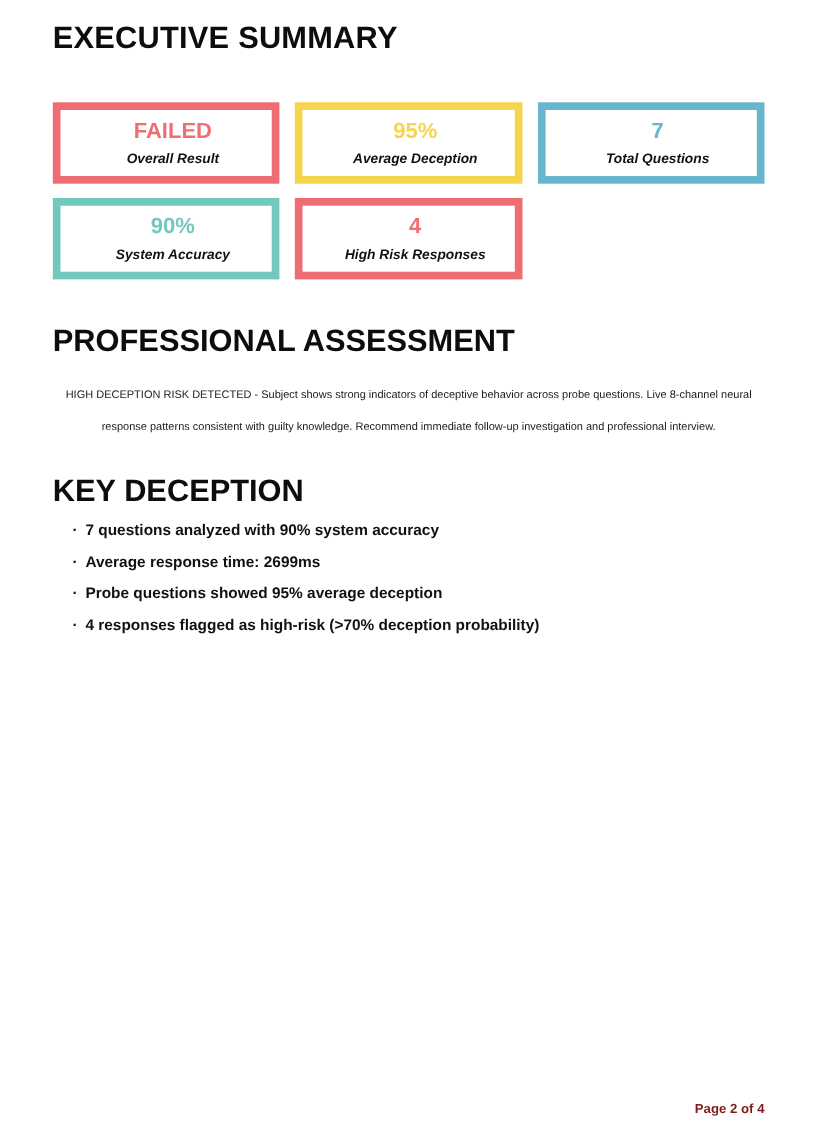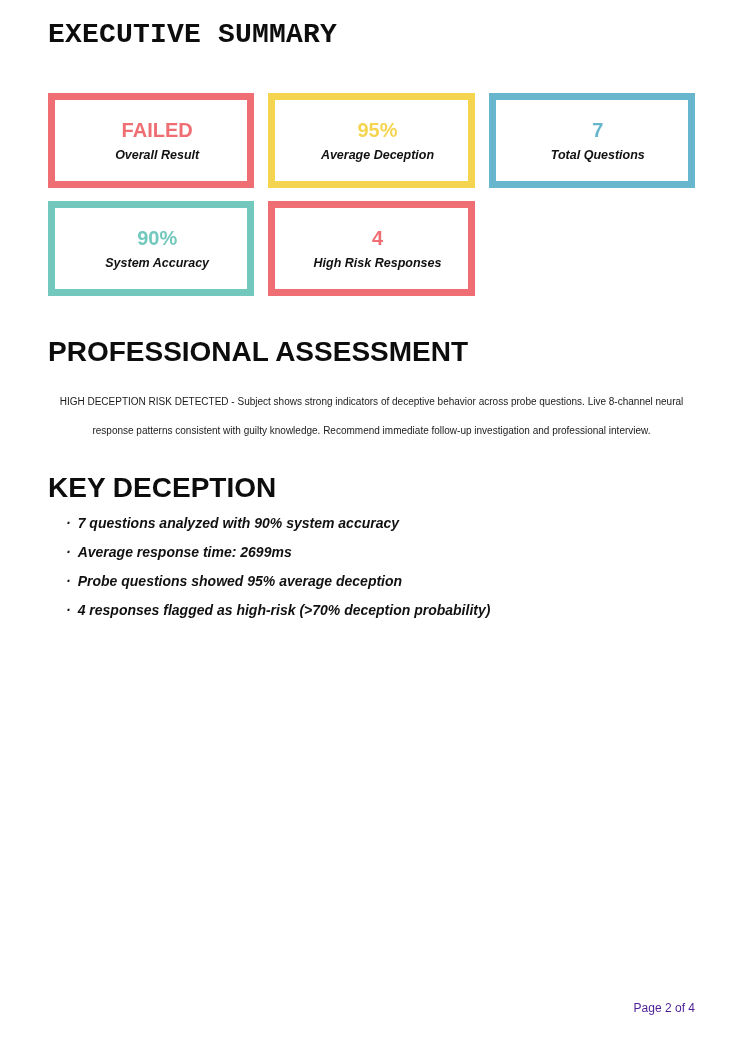"EXECUTIVE SUMMARY" .page-title { font-family: Liberation Mono, monospace -> none }
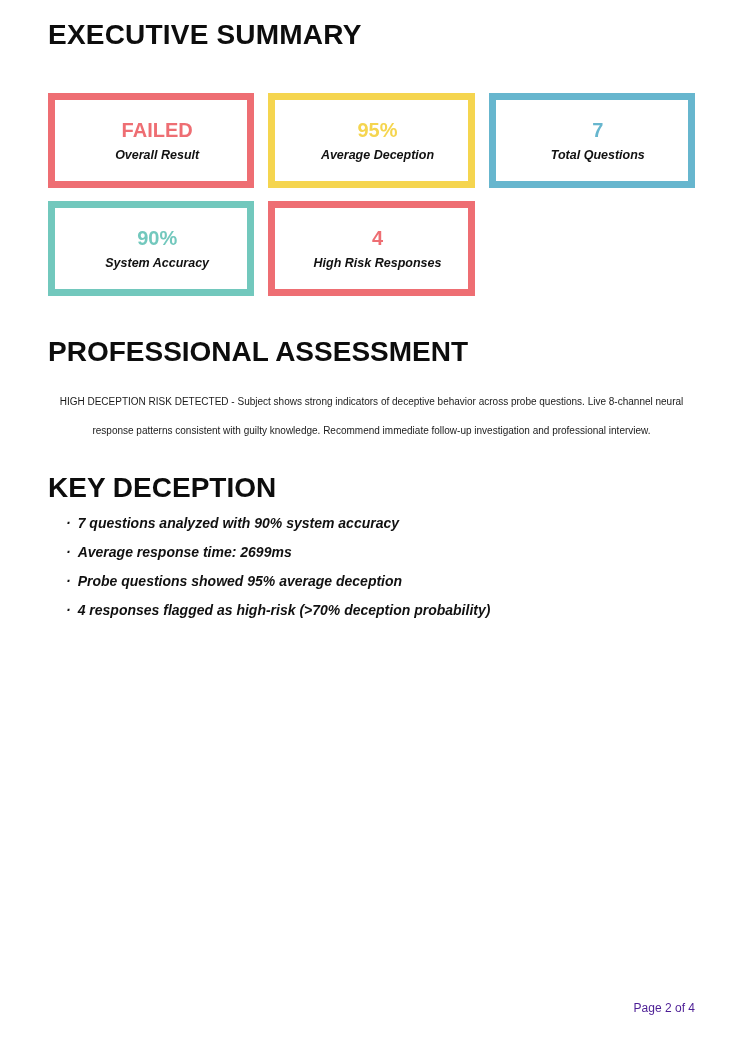"FAILED" .card { height: 95px -> 74px }
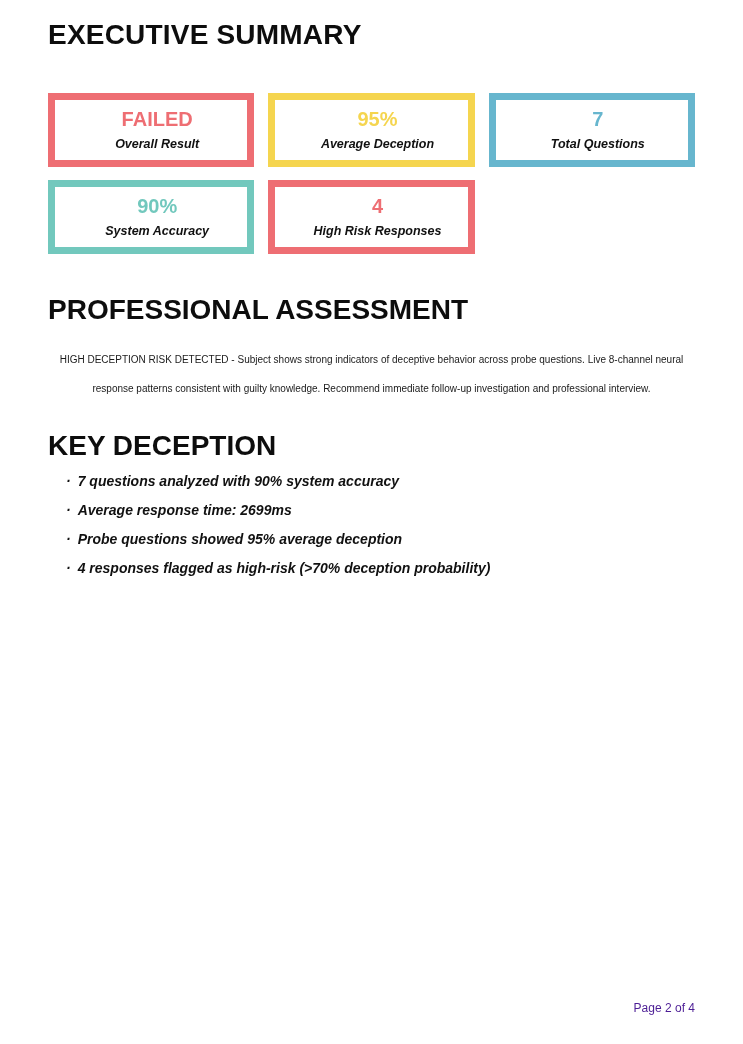"· 7 questions analyzed with" .findings-list { font-style: italic -> none }
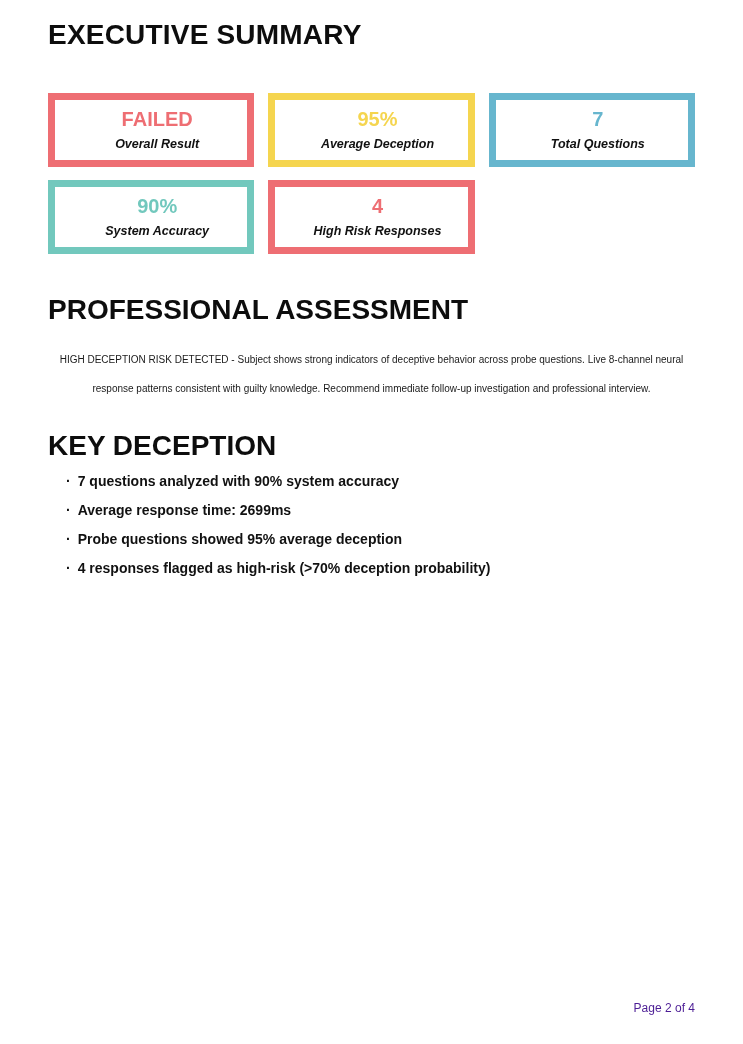"Page 2 of 4" .page-footer { color: #4c1d95 -> #7f1d1d; font-weight: 400 -> 700 }
